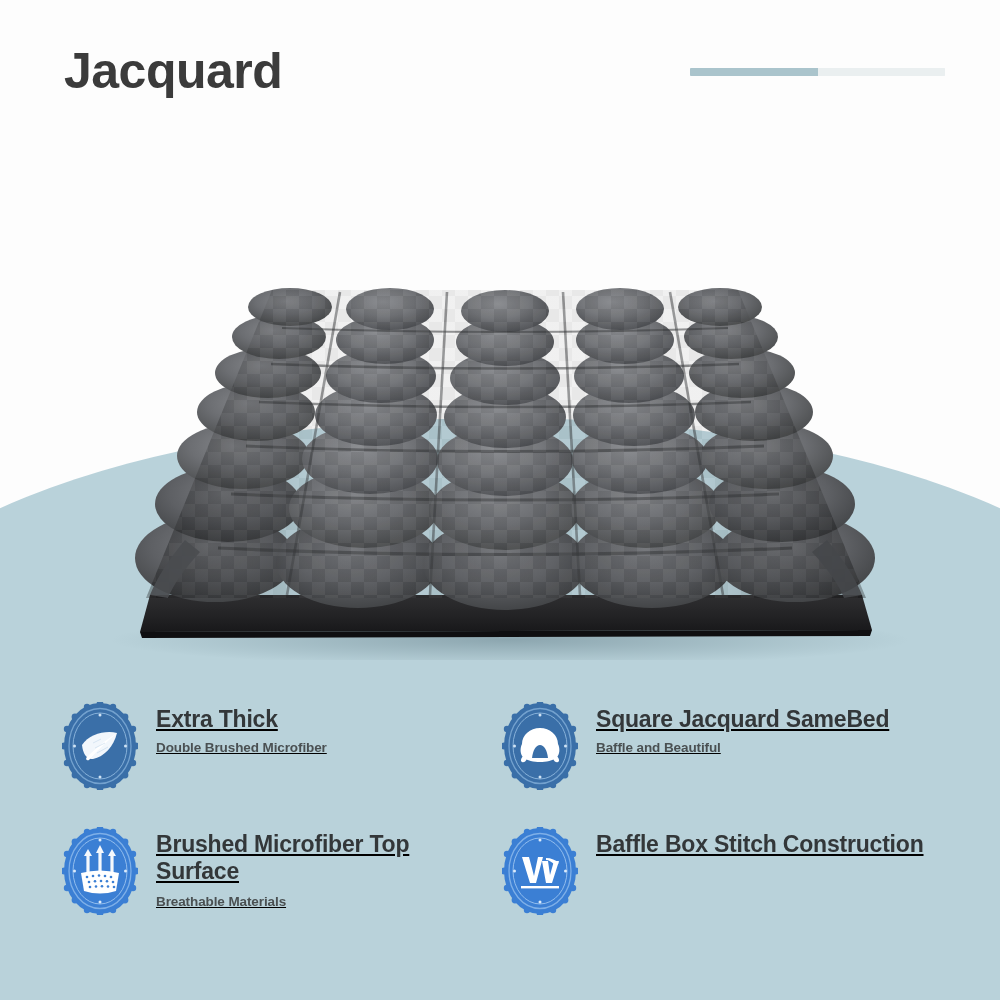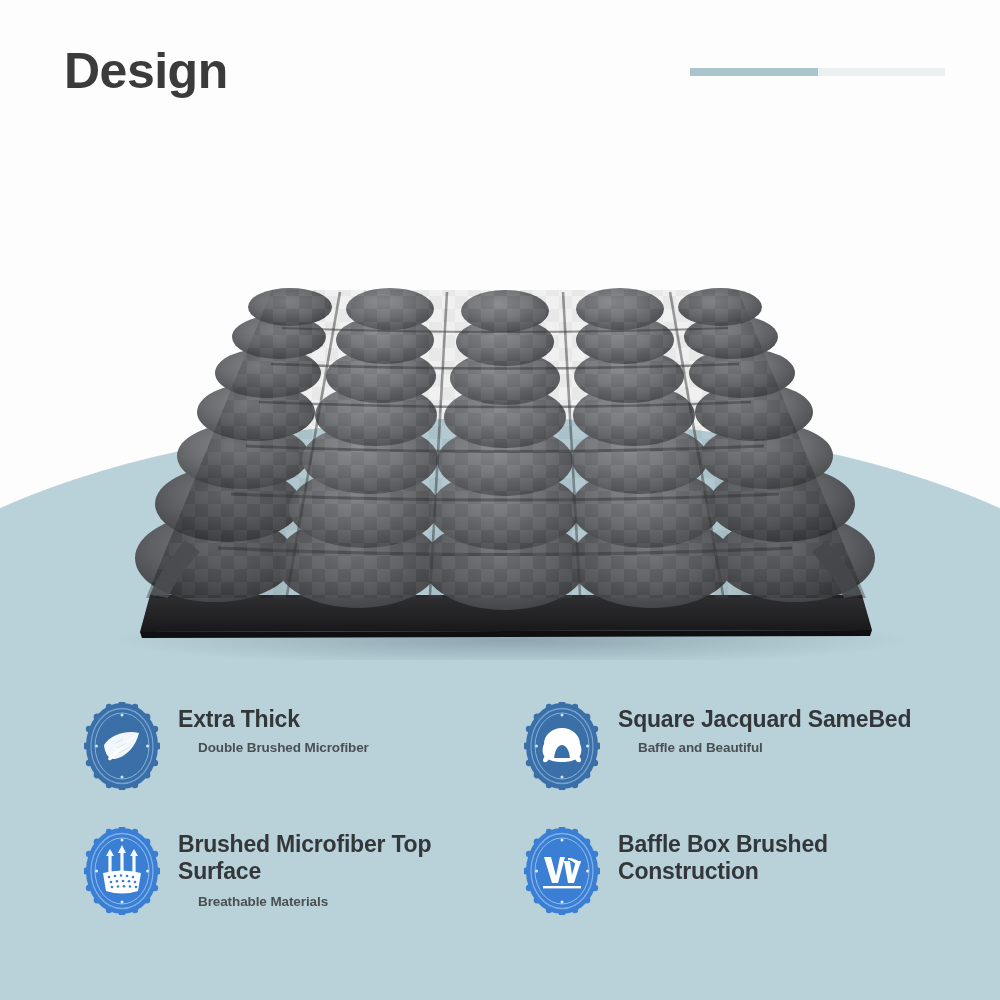"Design" div.brand { text: Design -> Jacquard }
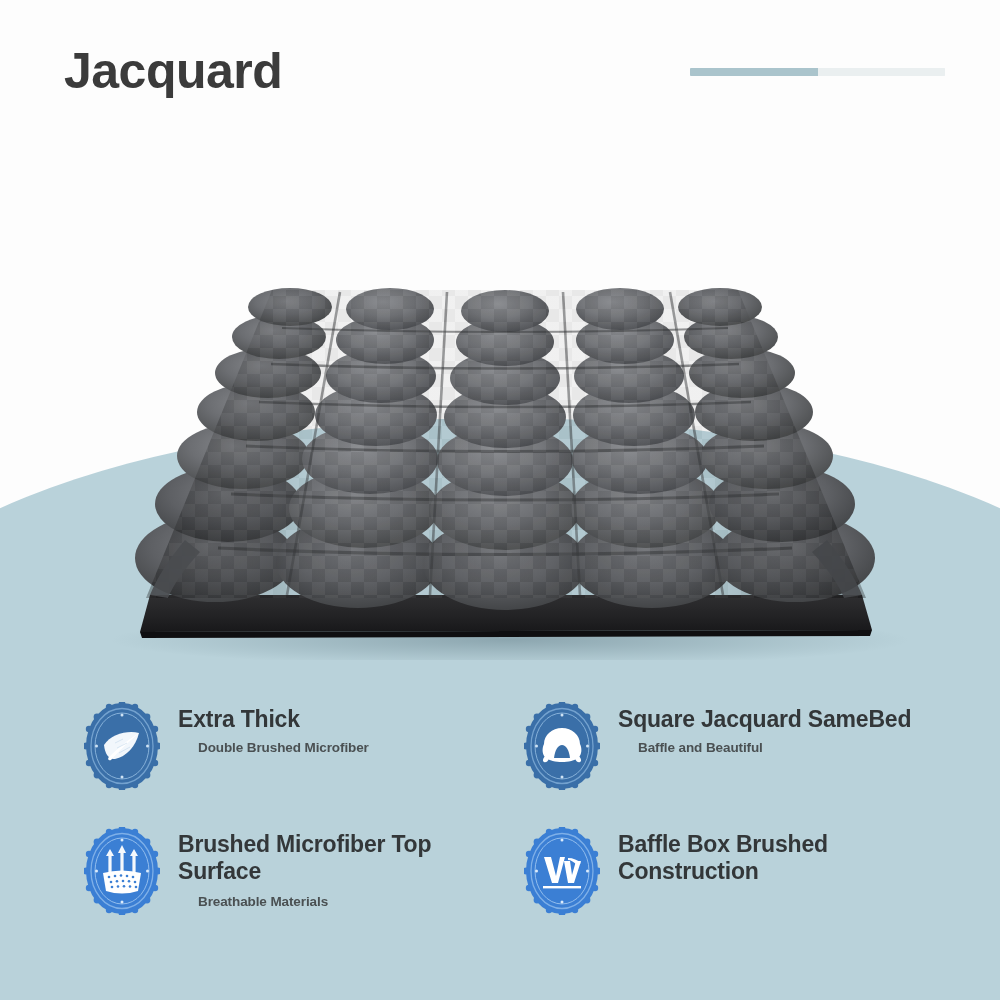"Extra Thick" .features { padding-left: 84px -> 62px; text-decoration: none -> underline }
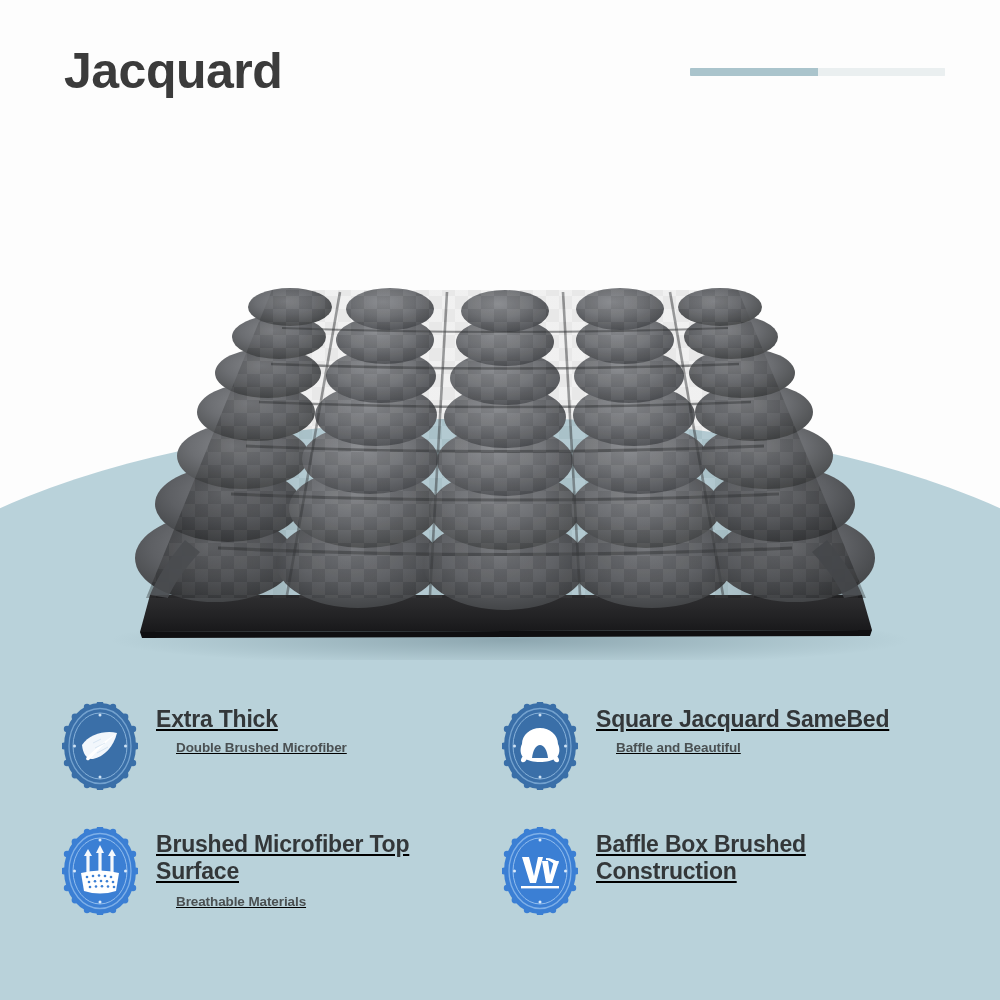"Double Brushed Microfiber" .f-sub { margin-left: 20px -> none }
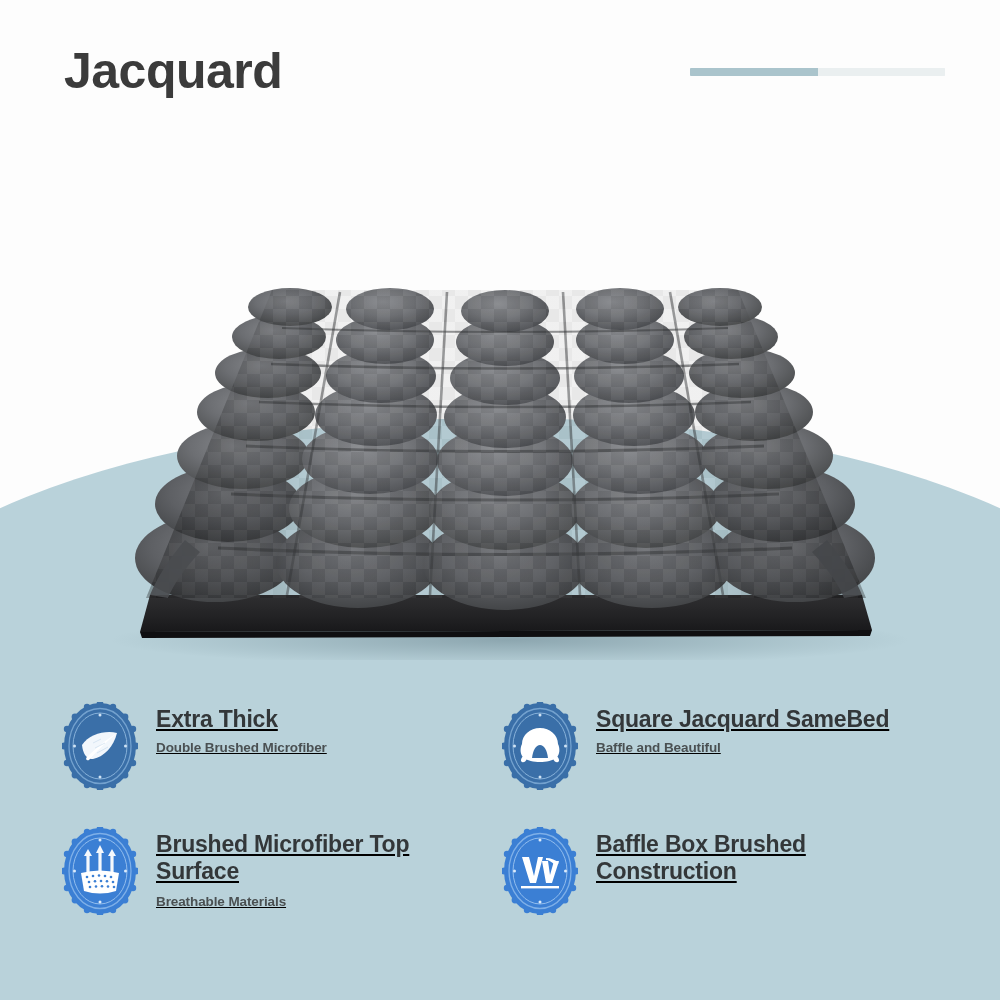"Baffle Box Brushed Construction" div.f-title { text: Brushed -> Stitch }
